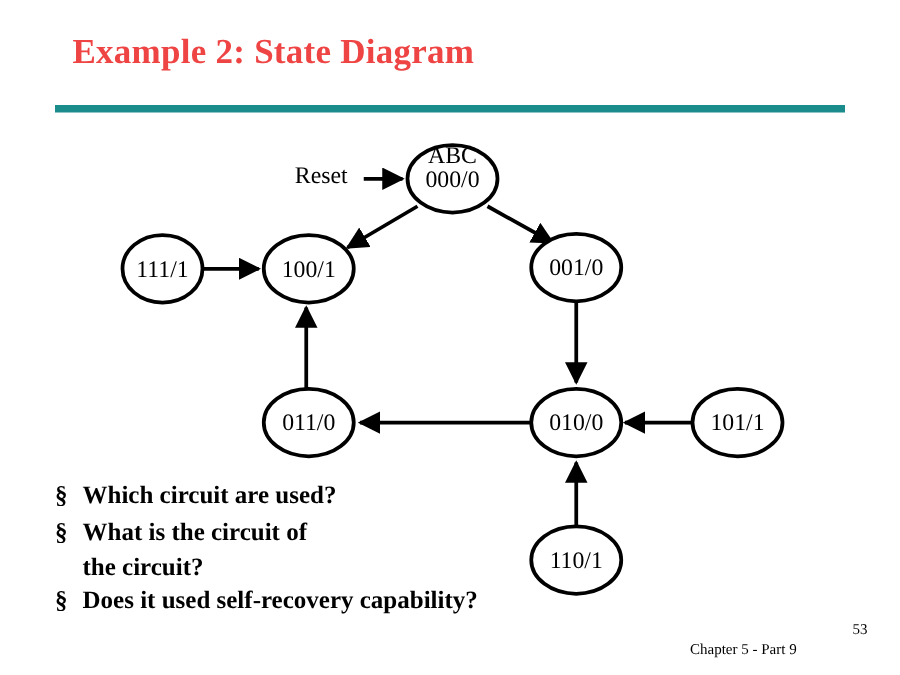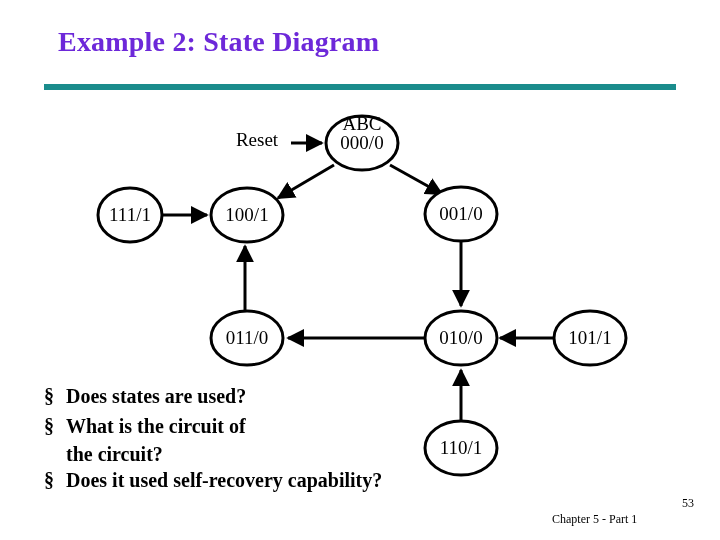"Example 2: State Diagram" #title { color: #6d28d9 -> #ef4444 }
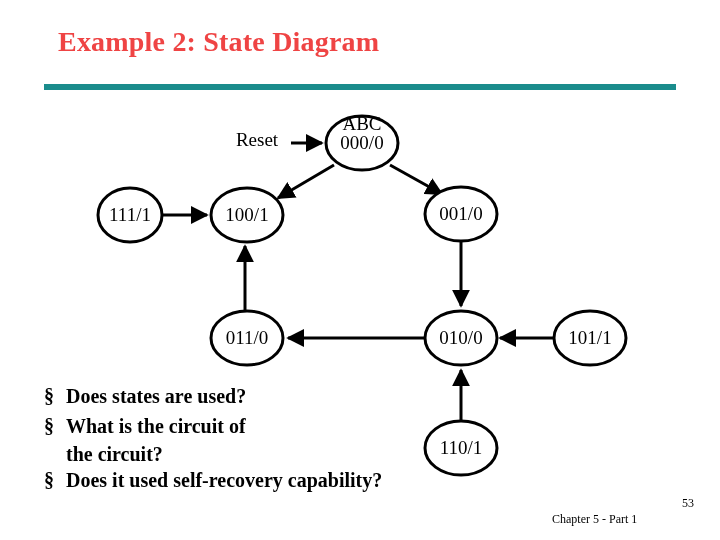"Does states are used?" span.bullet-text { text: Does states -> Which circuit }
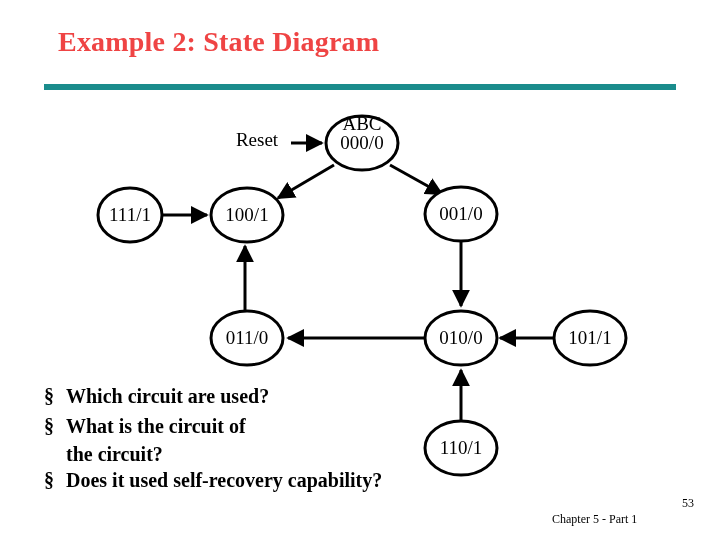"Chapter 5 - Part 1" div { text: 1 -> 9 }
